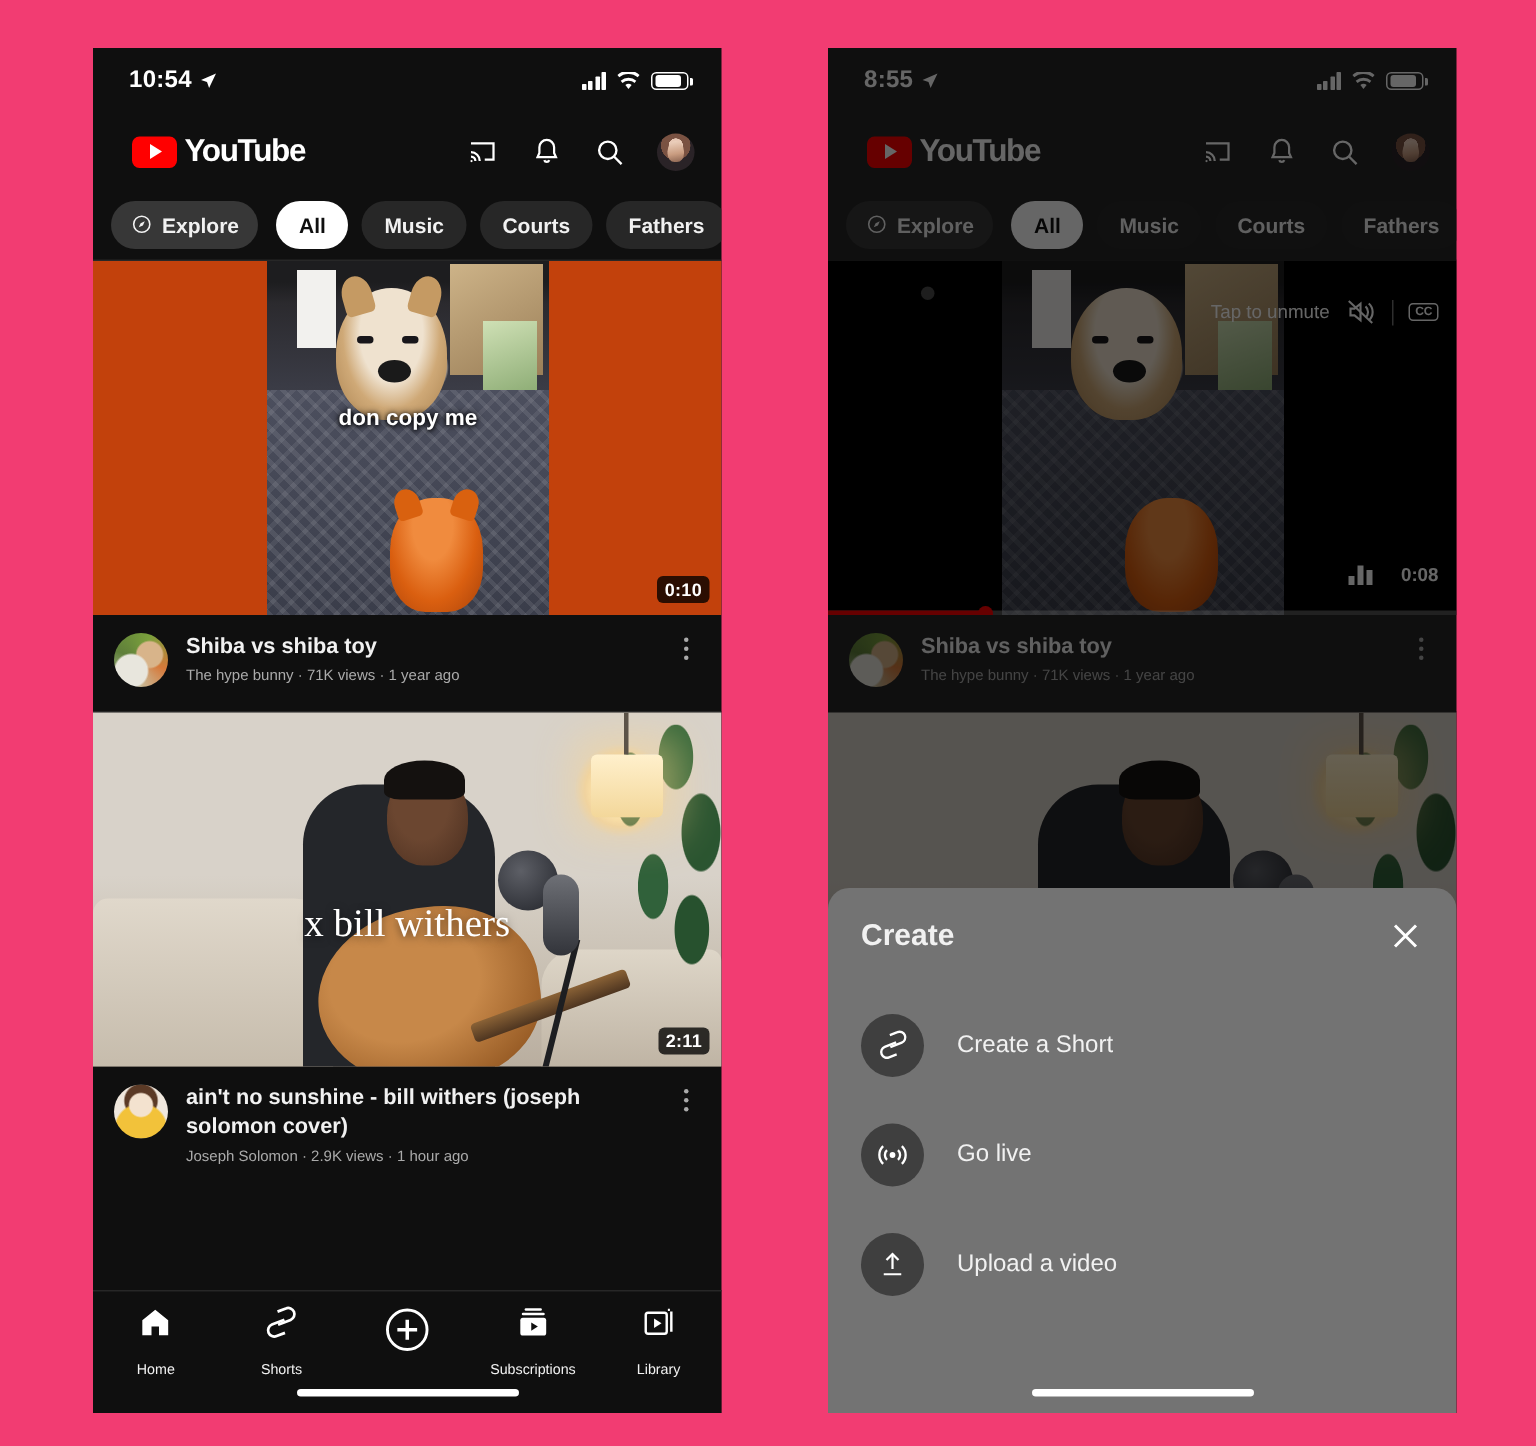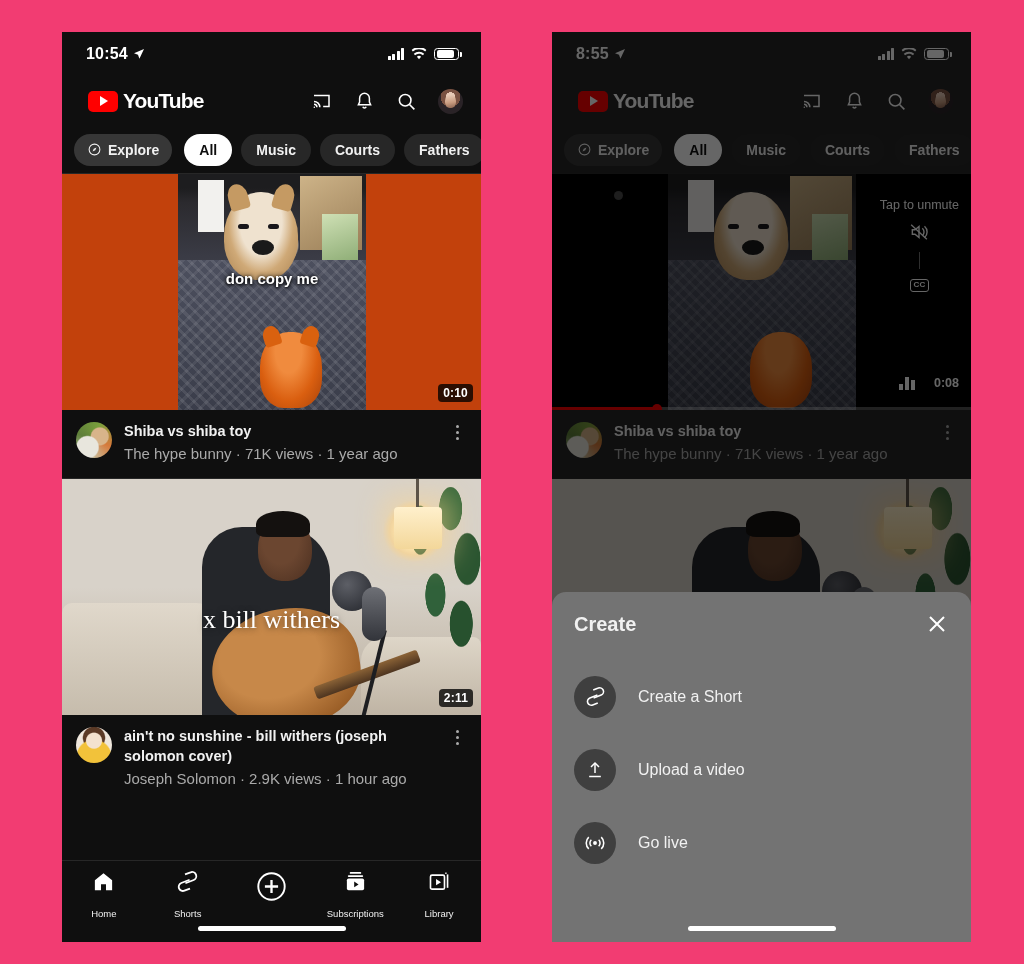"Tap to unmute" .ctrl-row { flex-direction: column -> none }
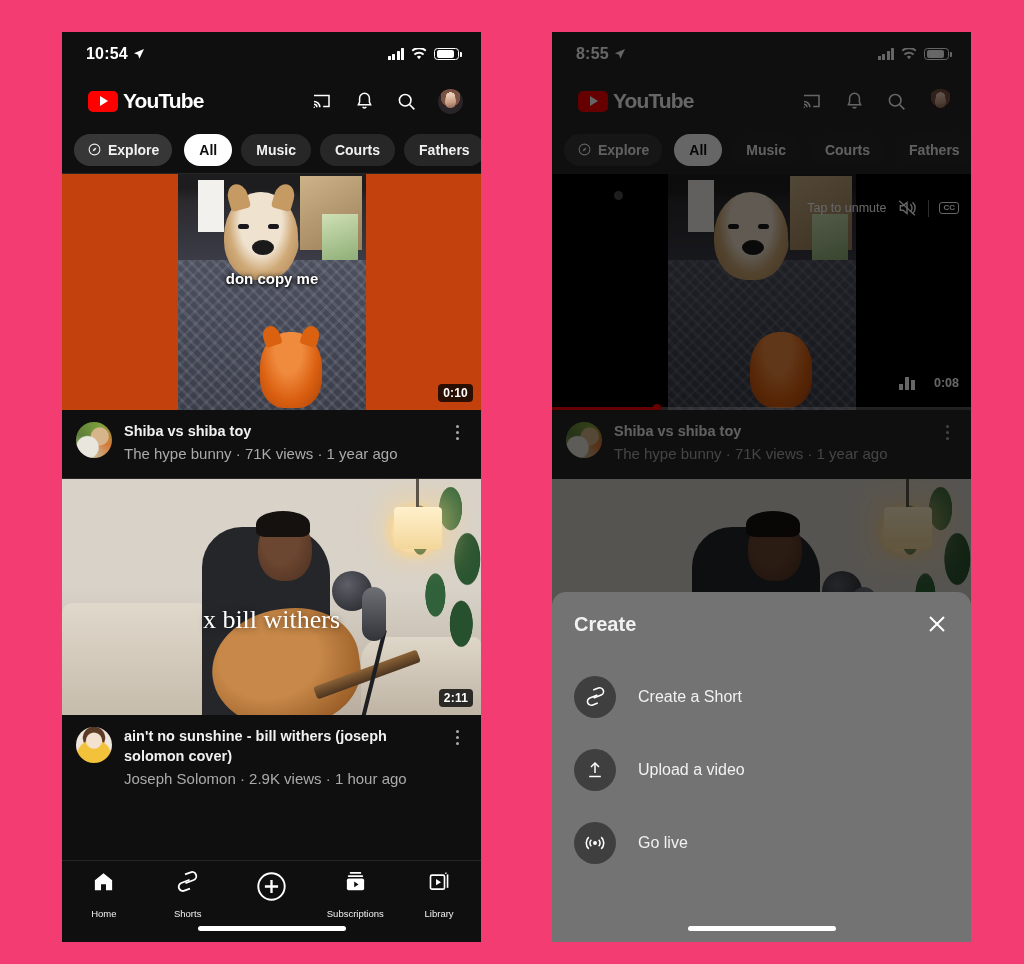"The hype bunny · 71K" .v-sub { font-size: 15px -> 10px }
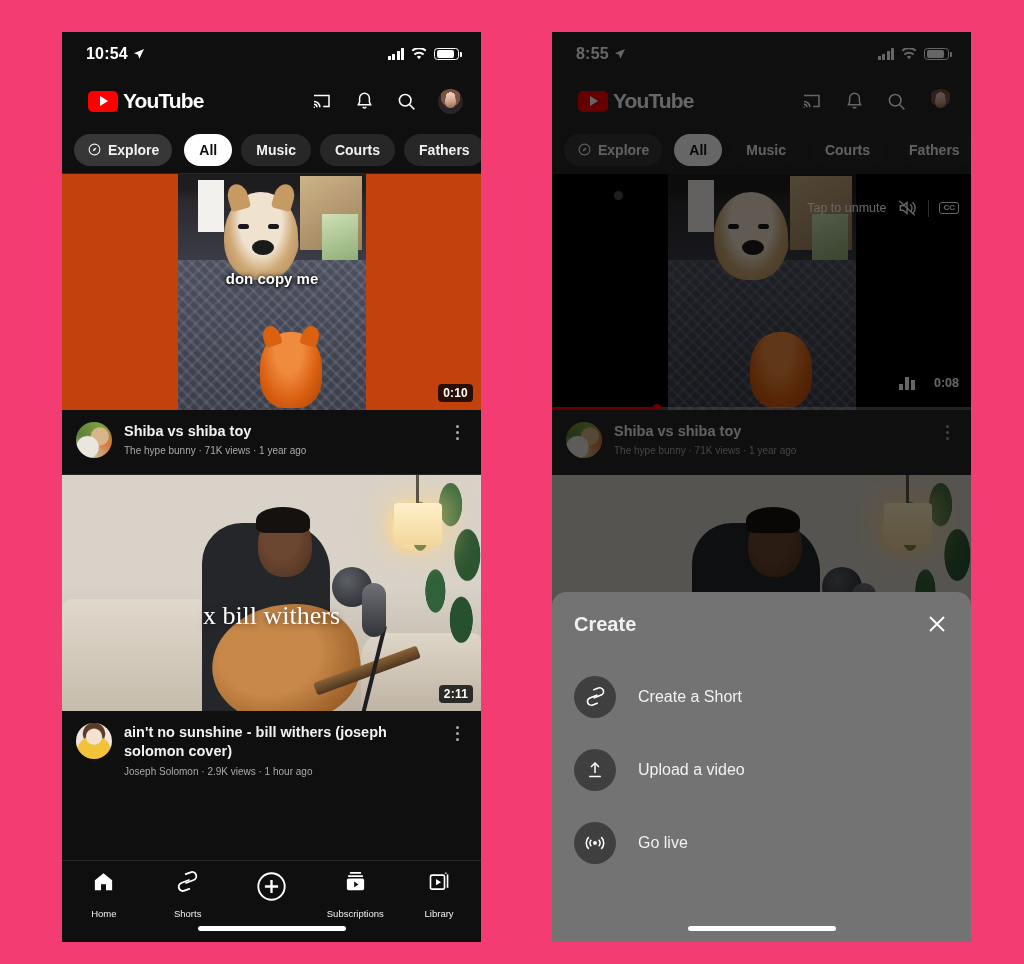"Upload a video" div.sheet-item { order: before "Go live" -> after "Go live" }
